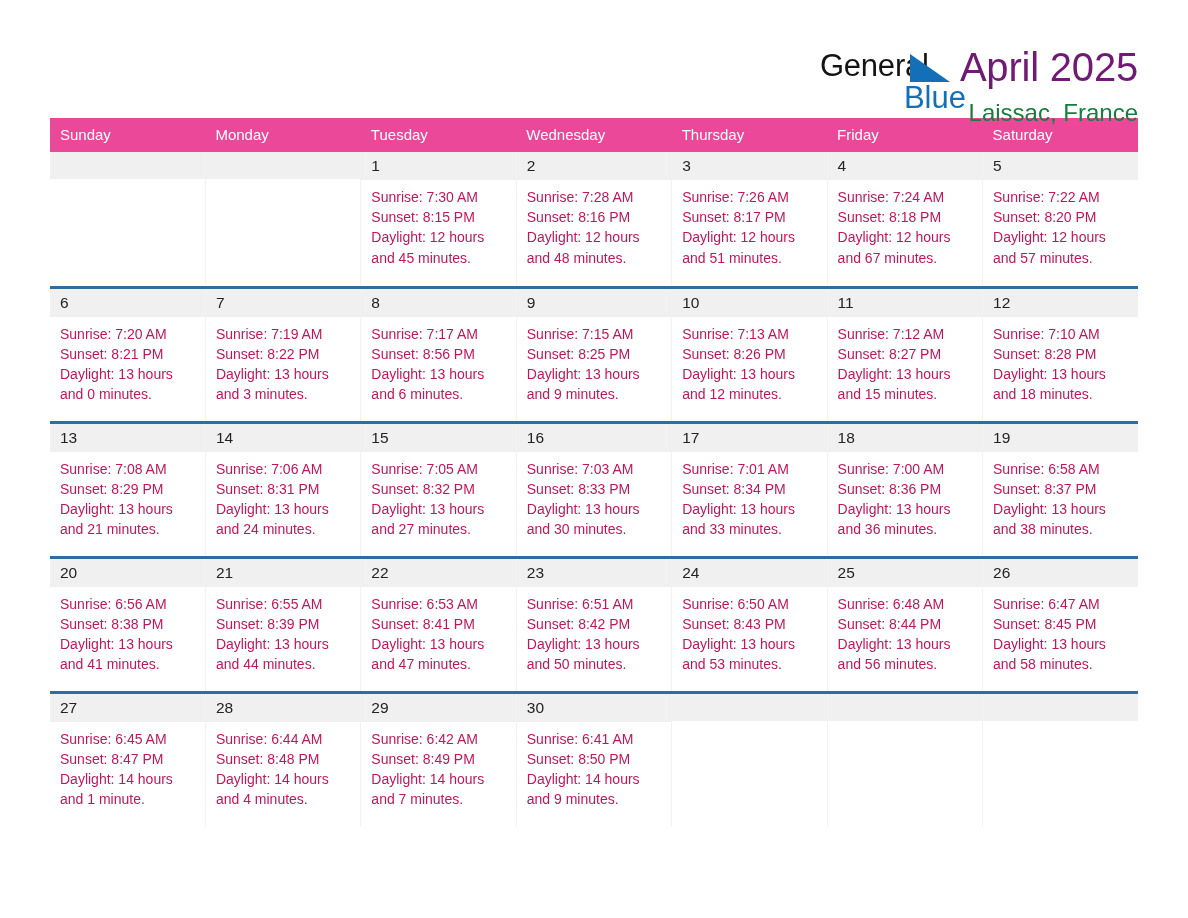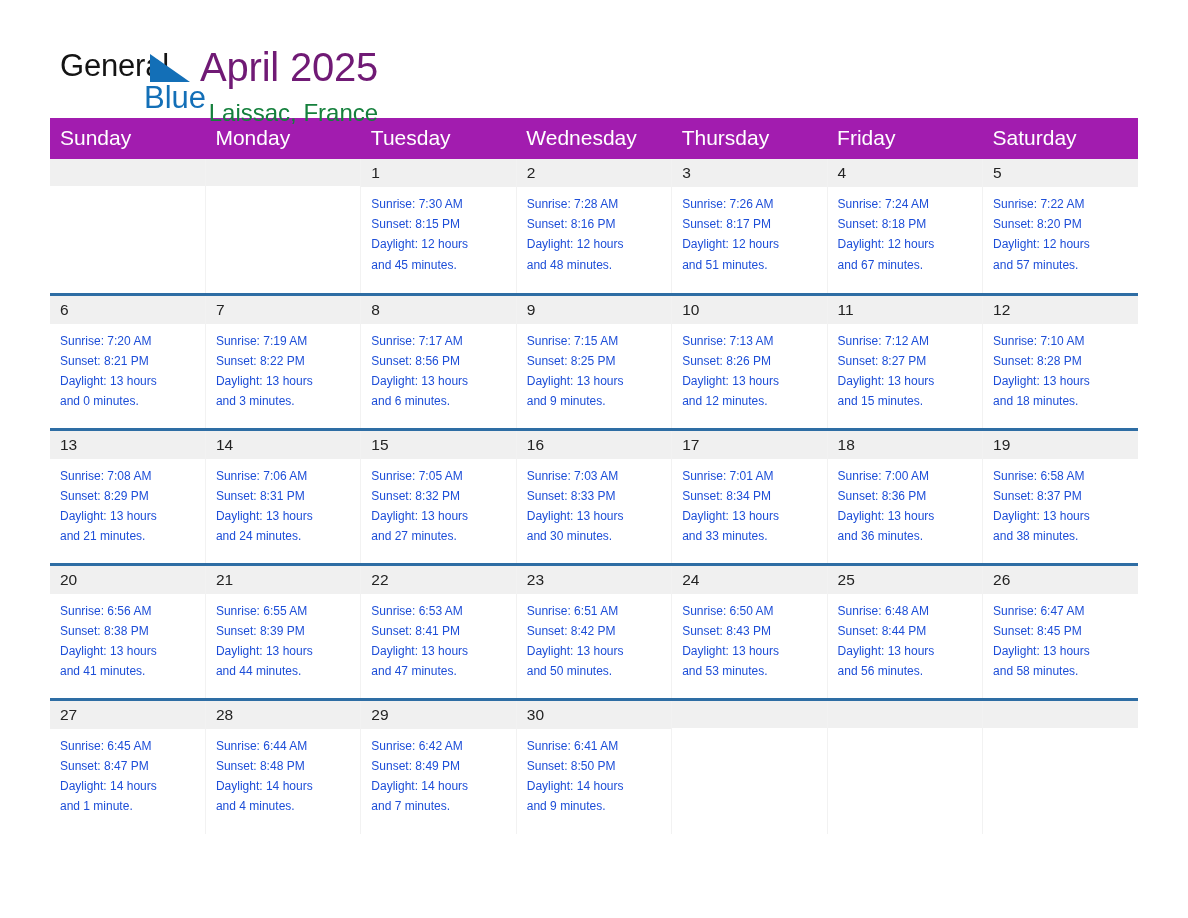"General" .masthead { justify-content: flex-start -> flex-end }
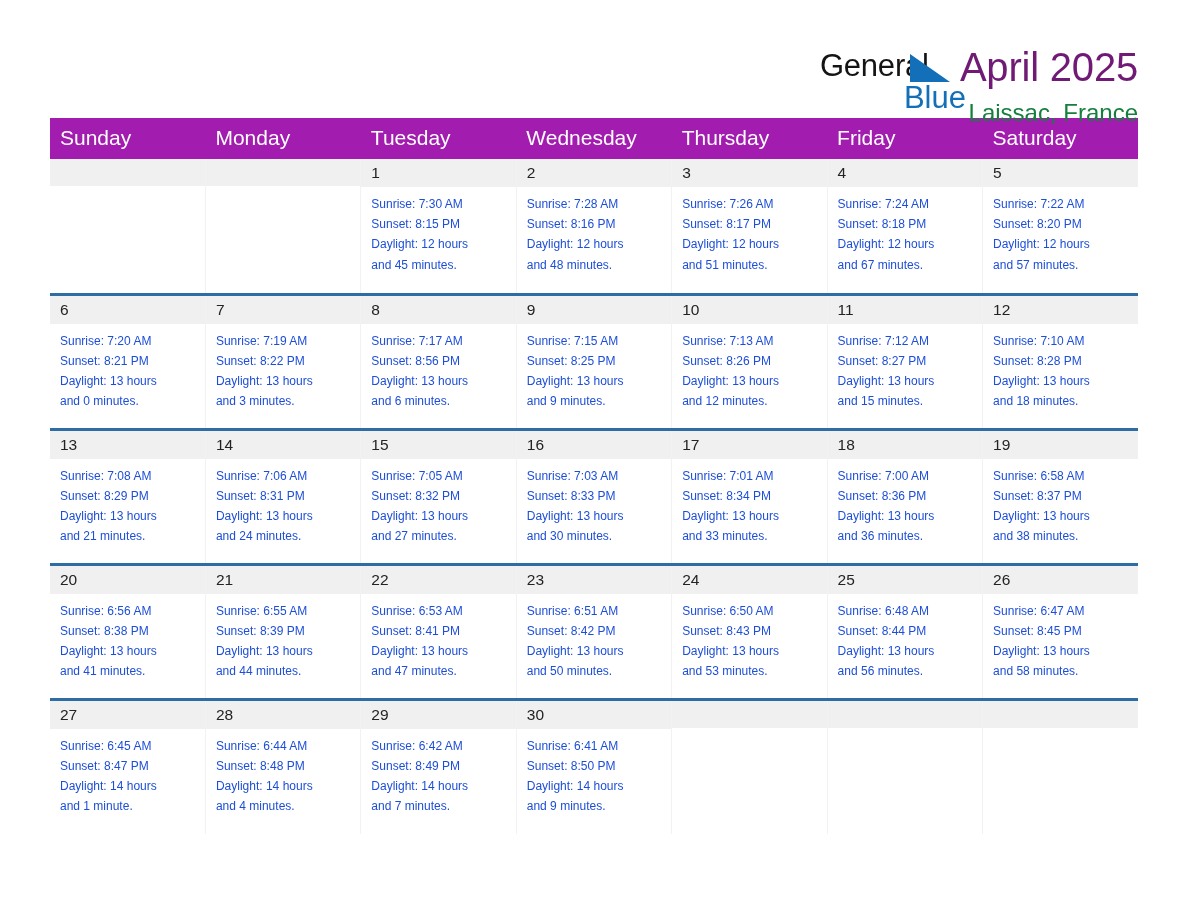"Sunday" .calendar th { background: #a21caf -> #ec4899; font-size: 21px -> 15px }
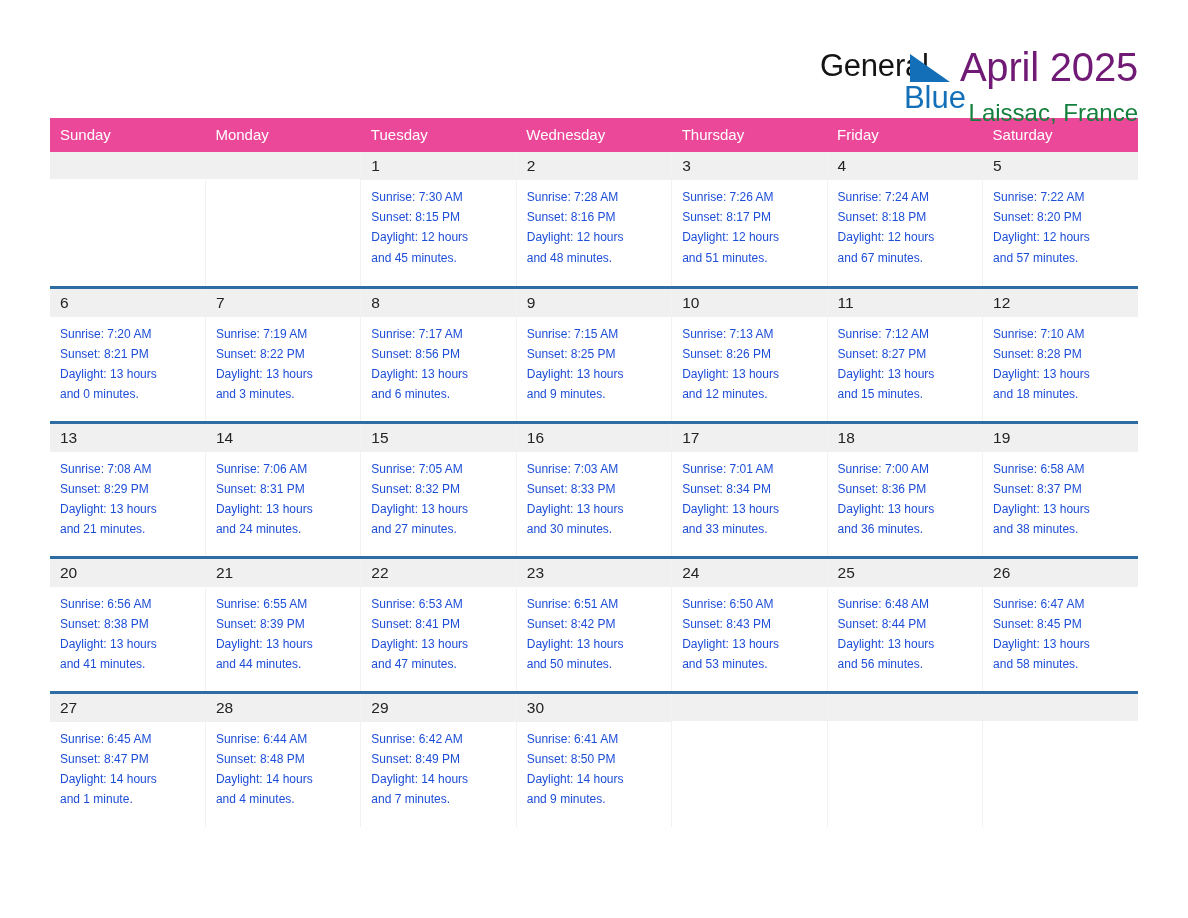"Sunrise: 7:30 AM" .details { color: #1d4ed8 -> #be185d; font-size: 12px -> 14px }
